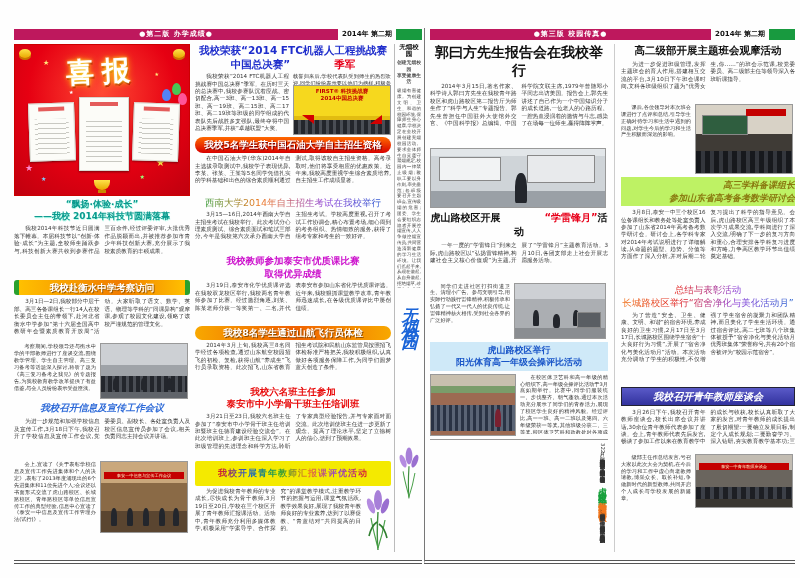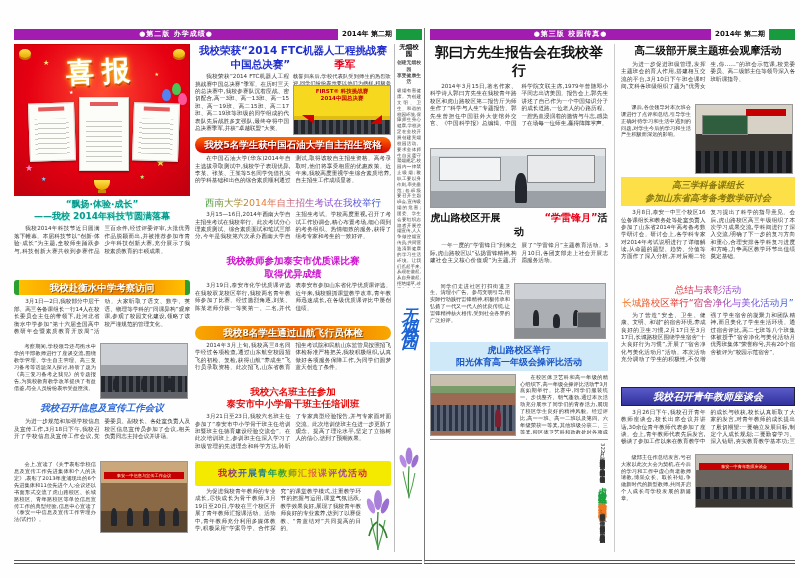"●第二版 办学成绩●" .hbar { background: #a21caf -> #be185d }
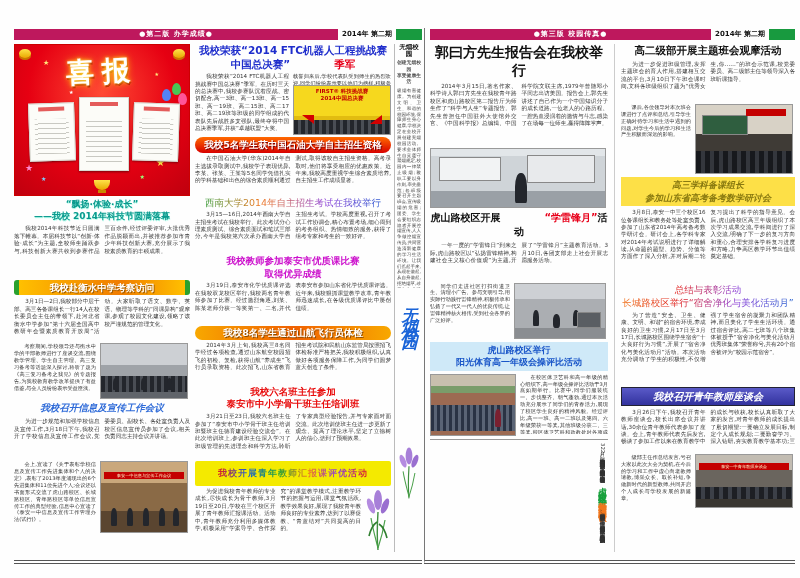"高三学科备课组长" .yellowbox { background: #fde047 -> #bef264; padding: 2px 12px -> 2px 0; text-align: center -> right }
